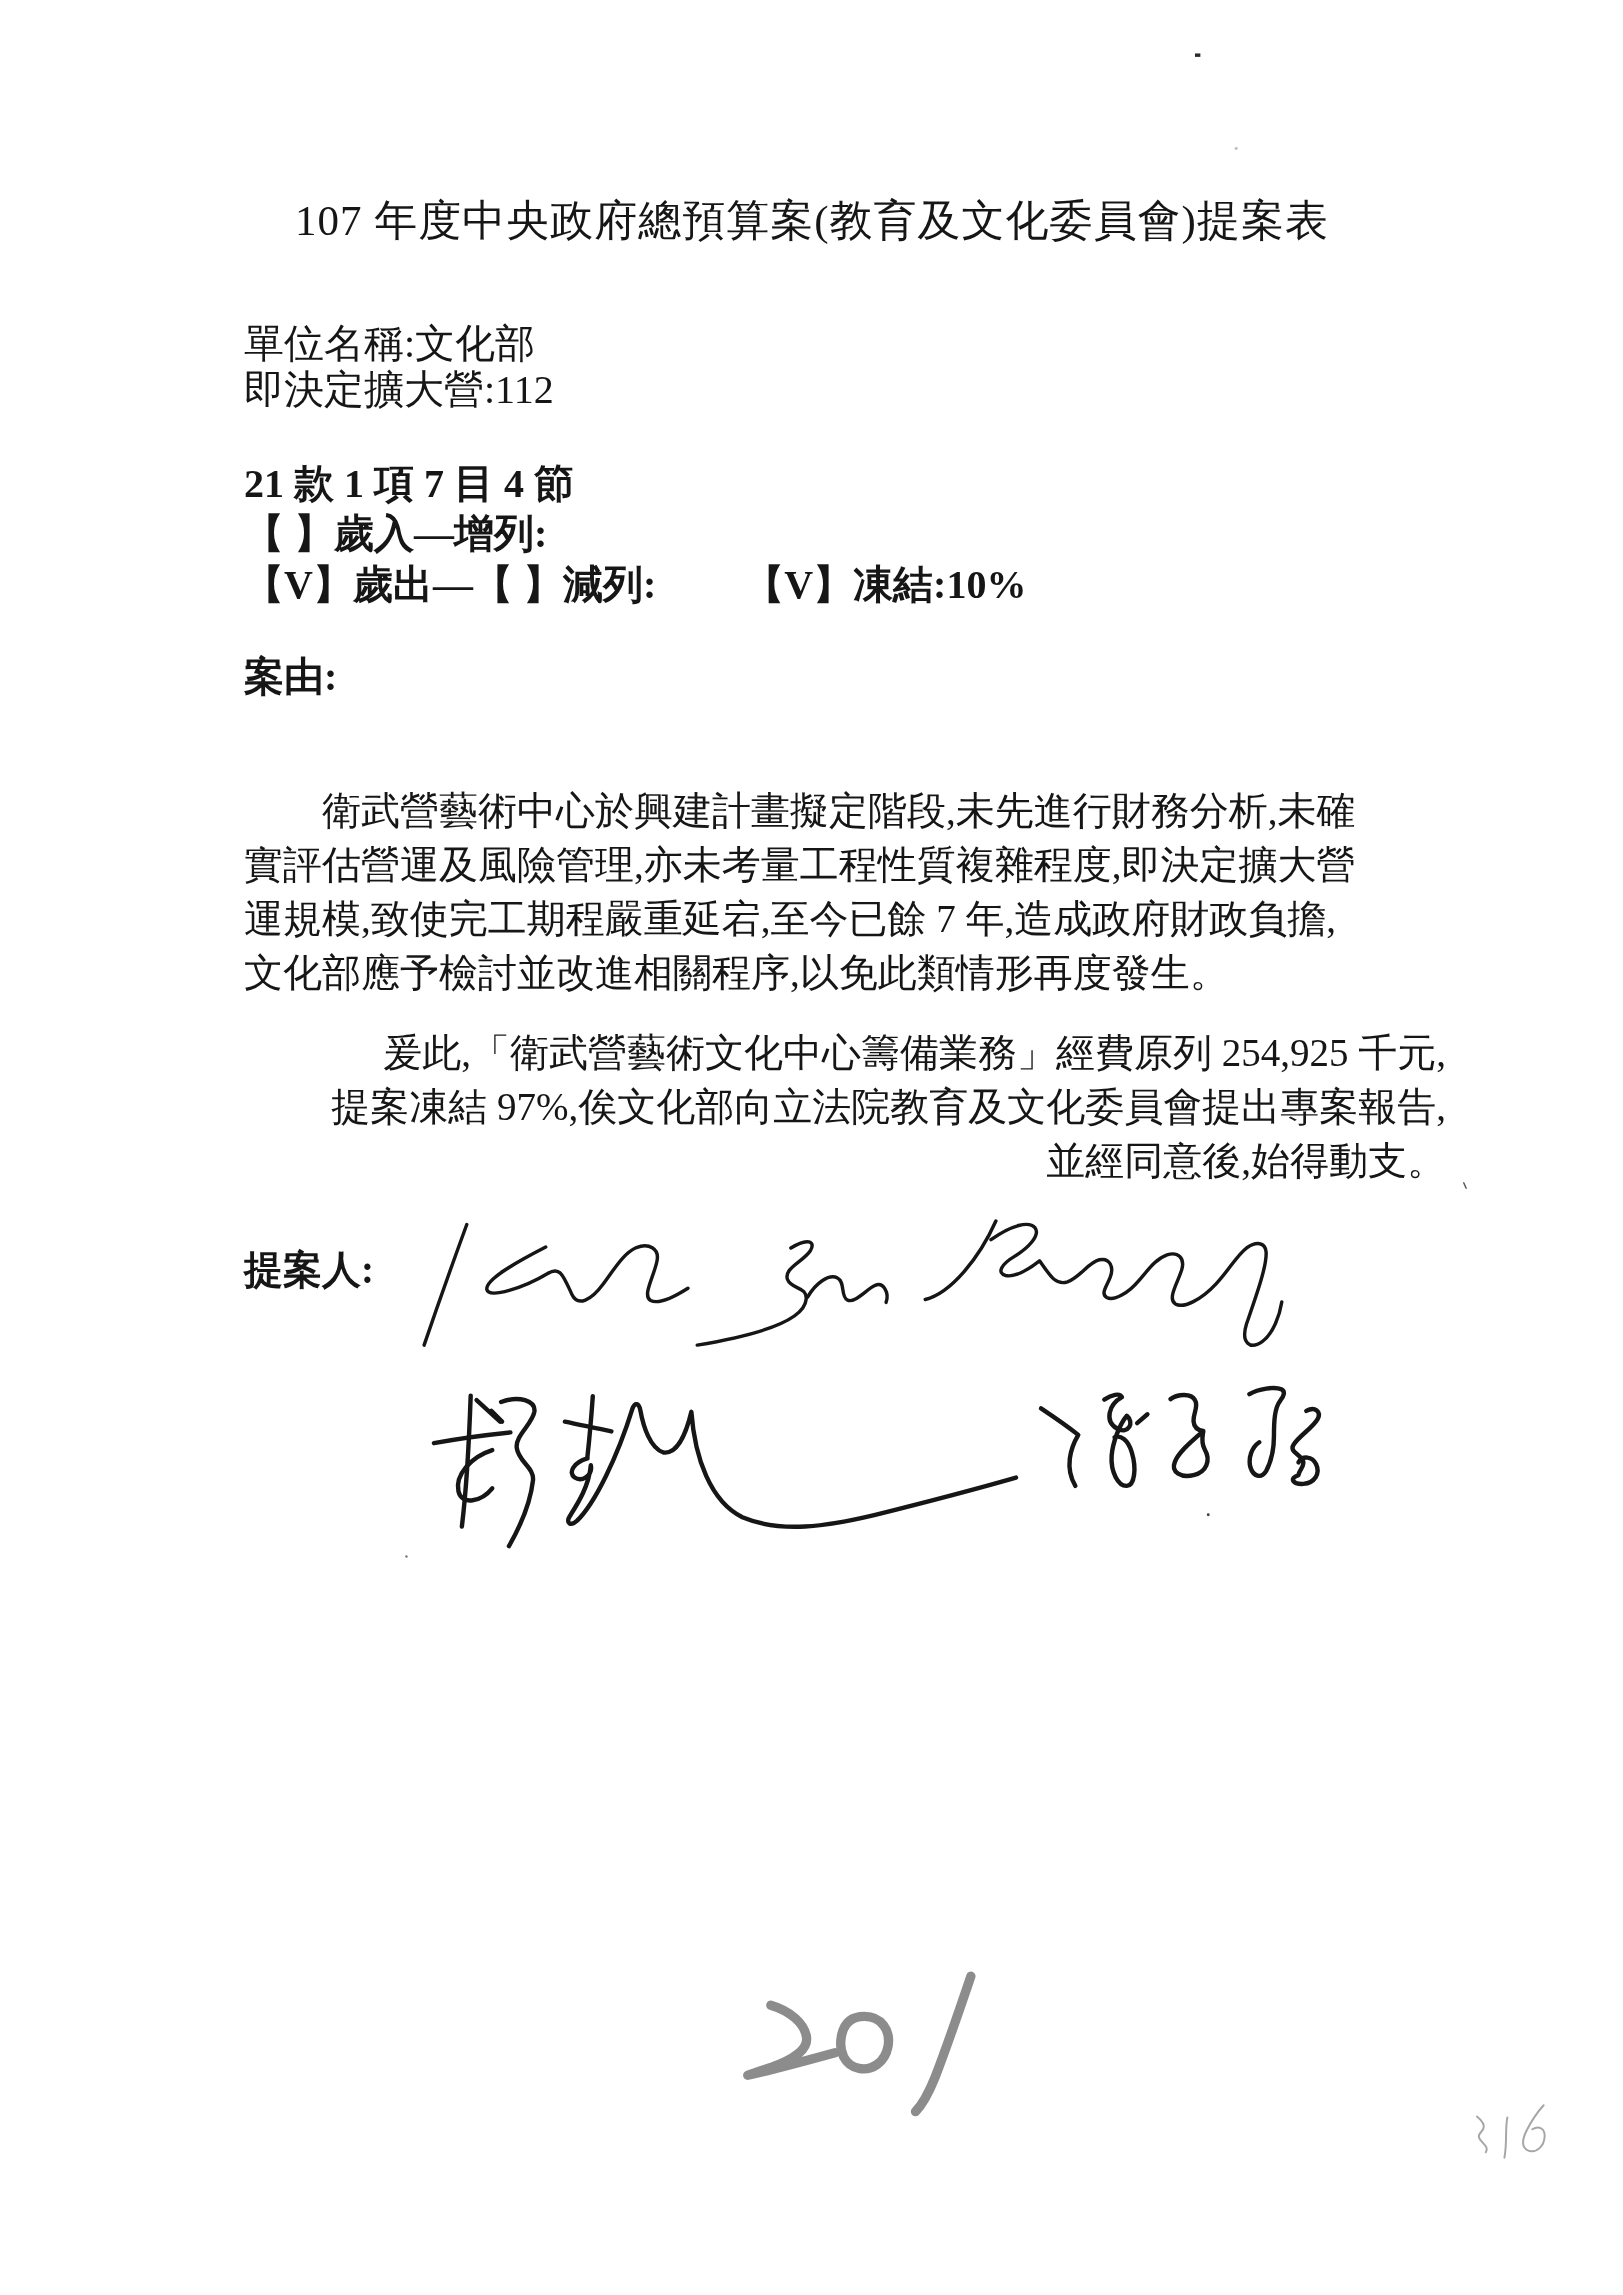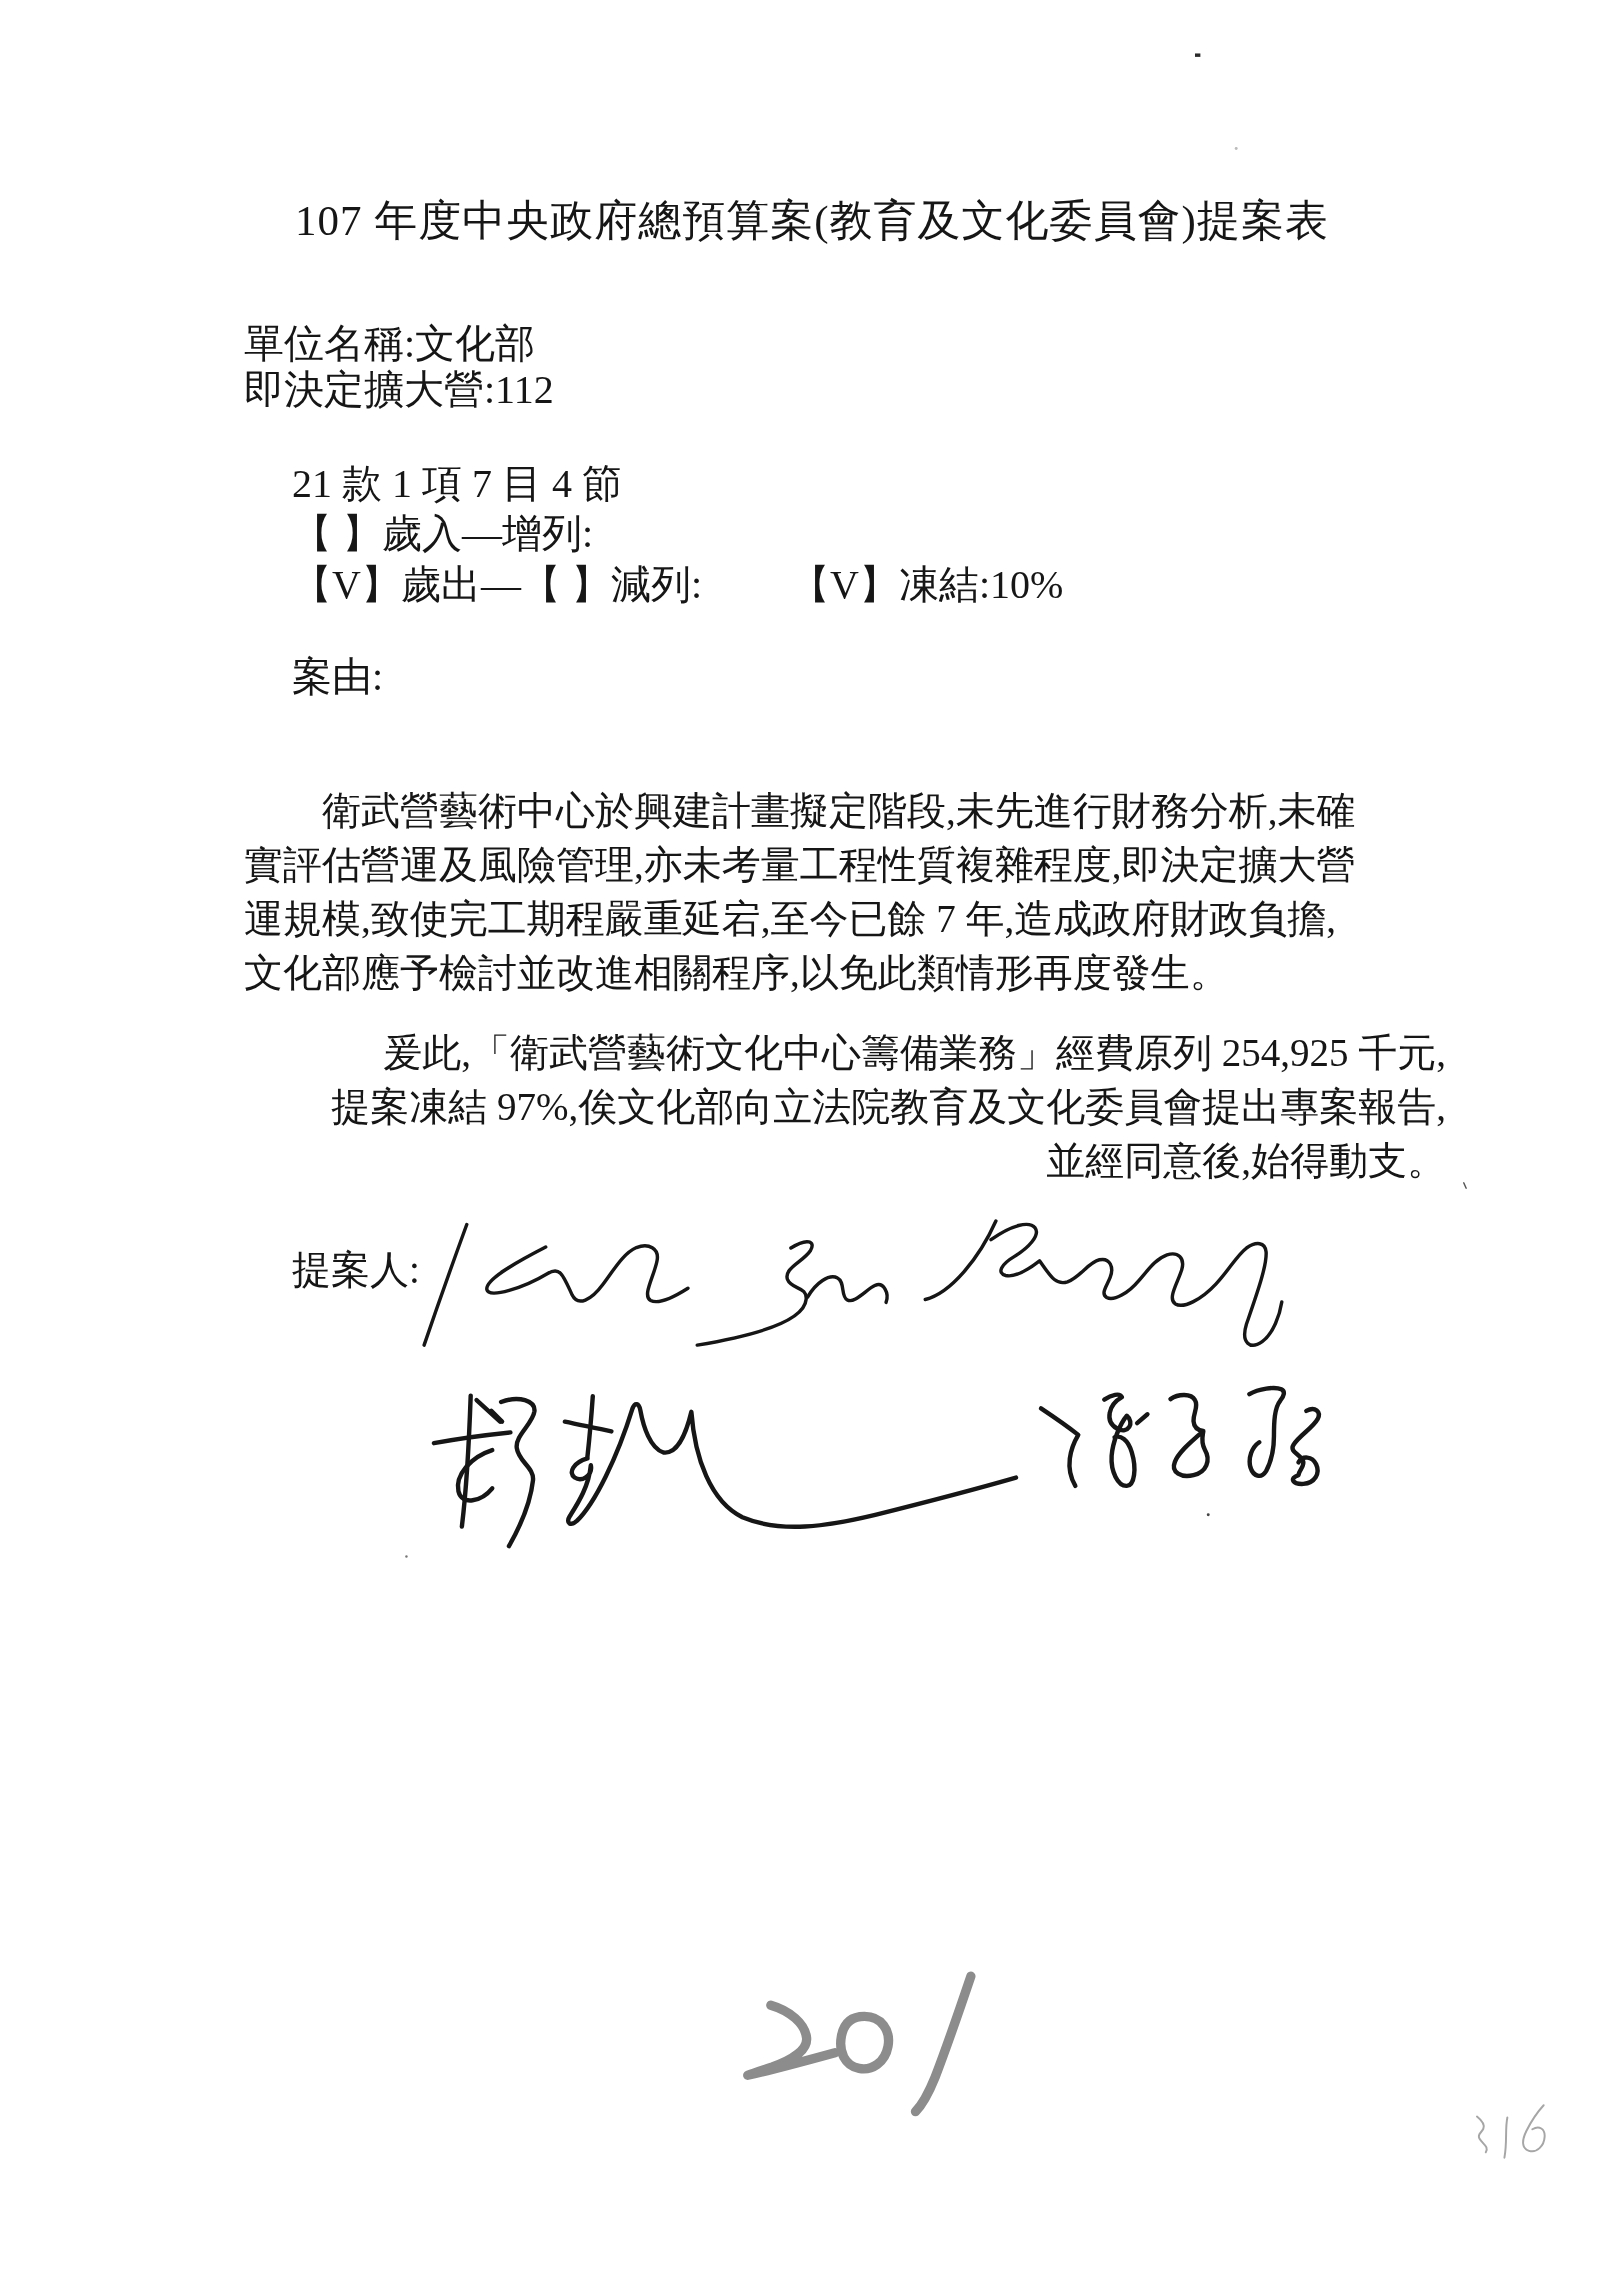"21 款 1 項 7" .bold { font-weight: 400 -> 700; margin-left: 48px -> none }
